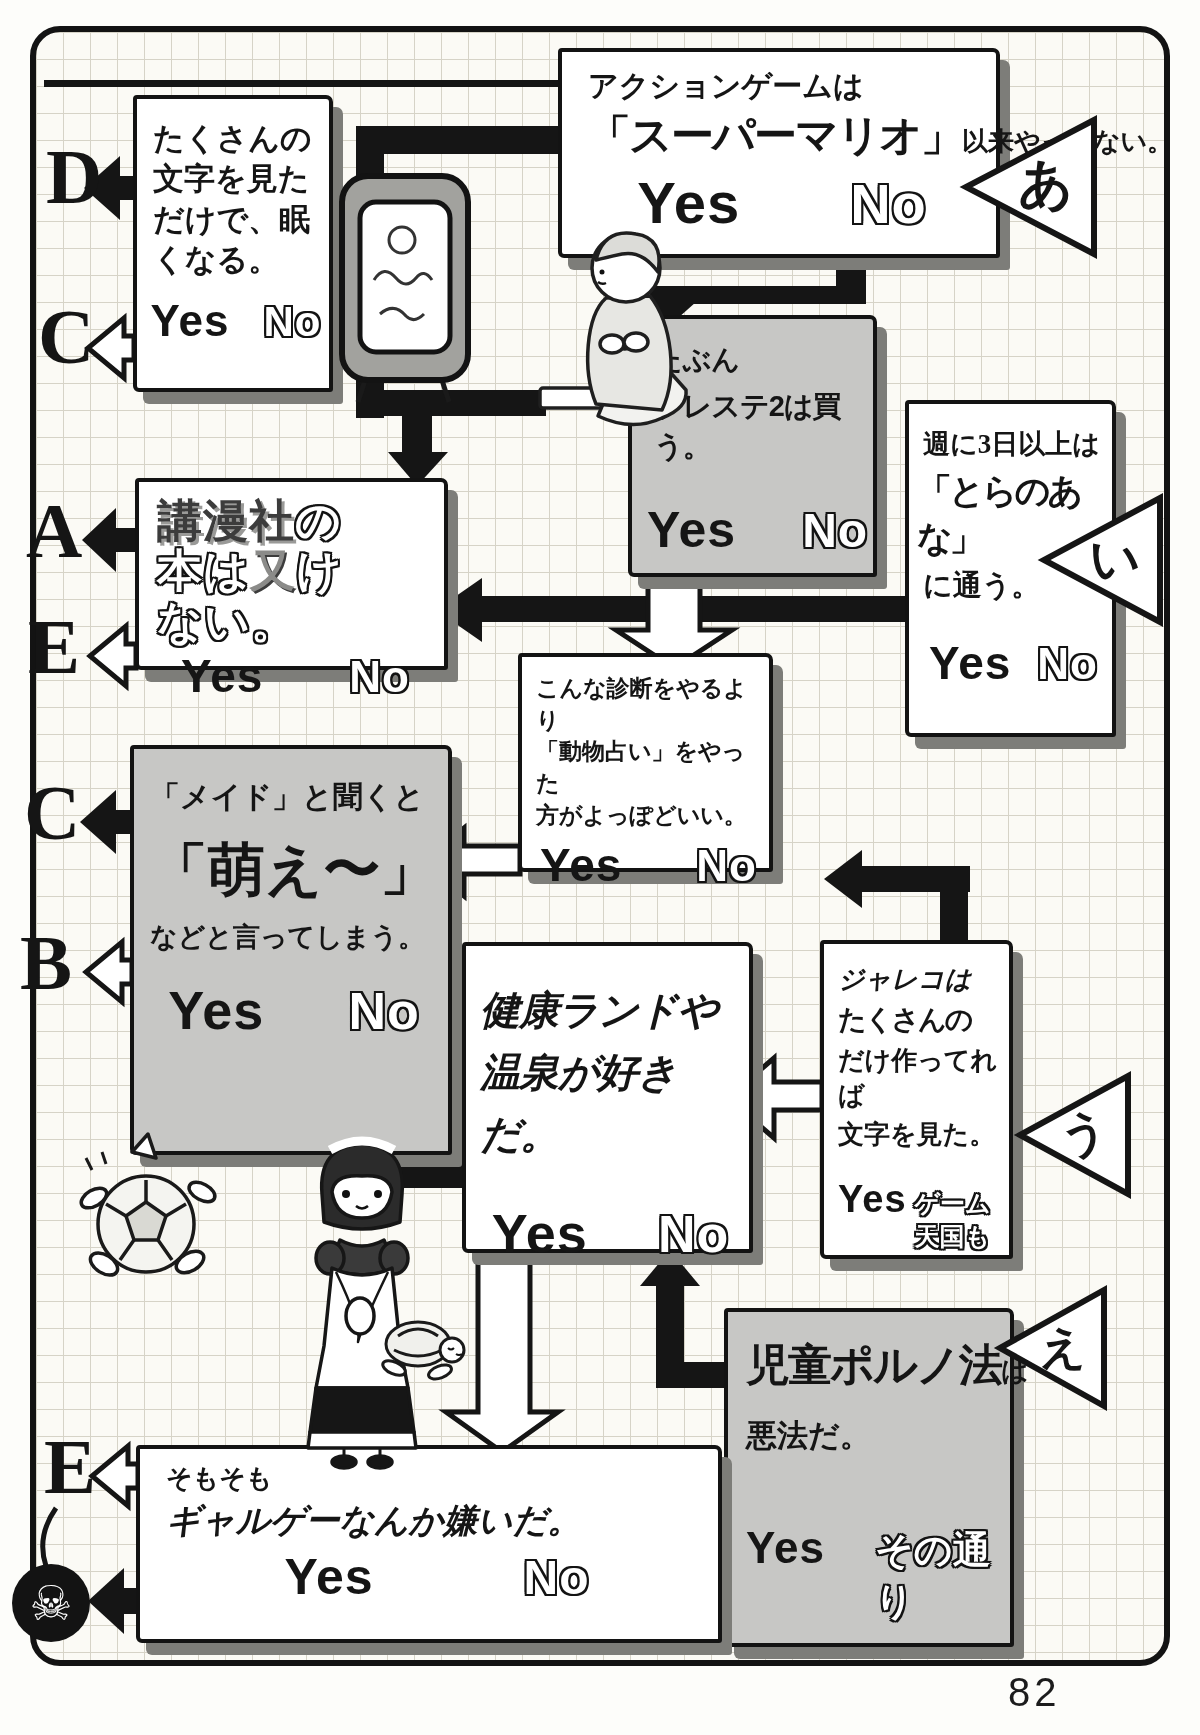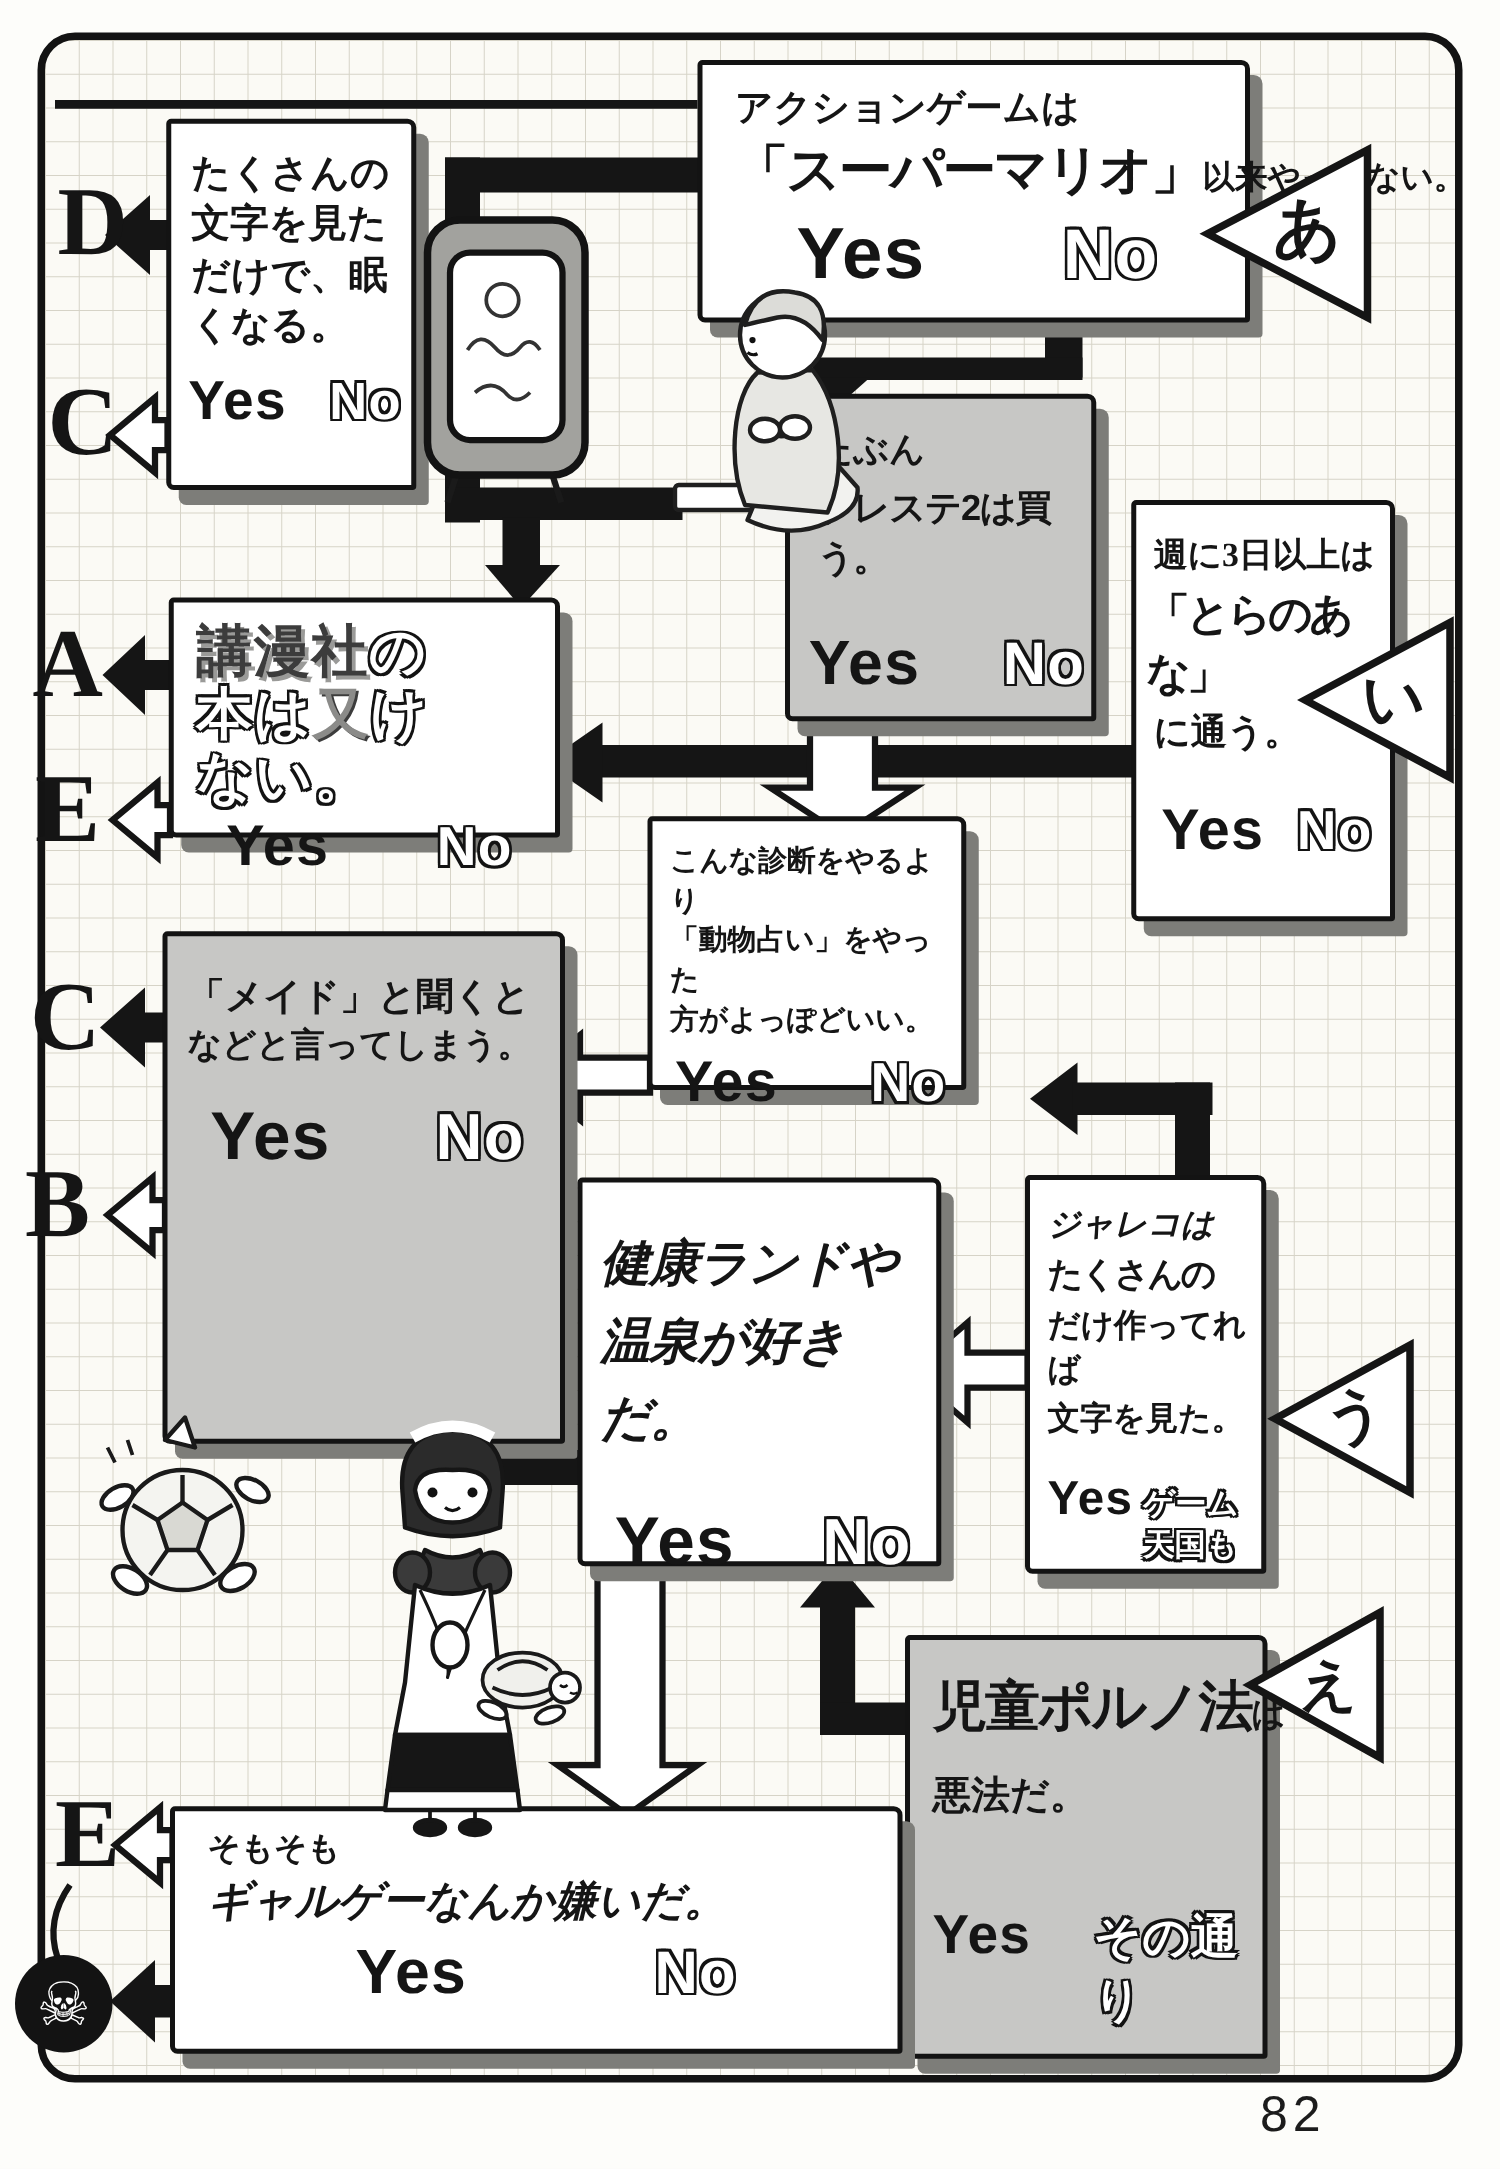"「萌え〜」" div.serif { html: none -> <div>「萌え〜」</div> }
